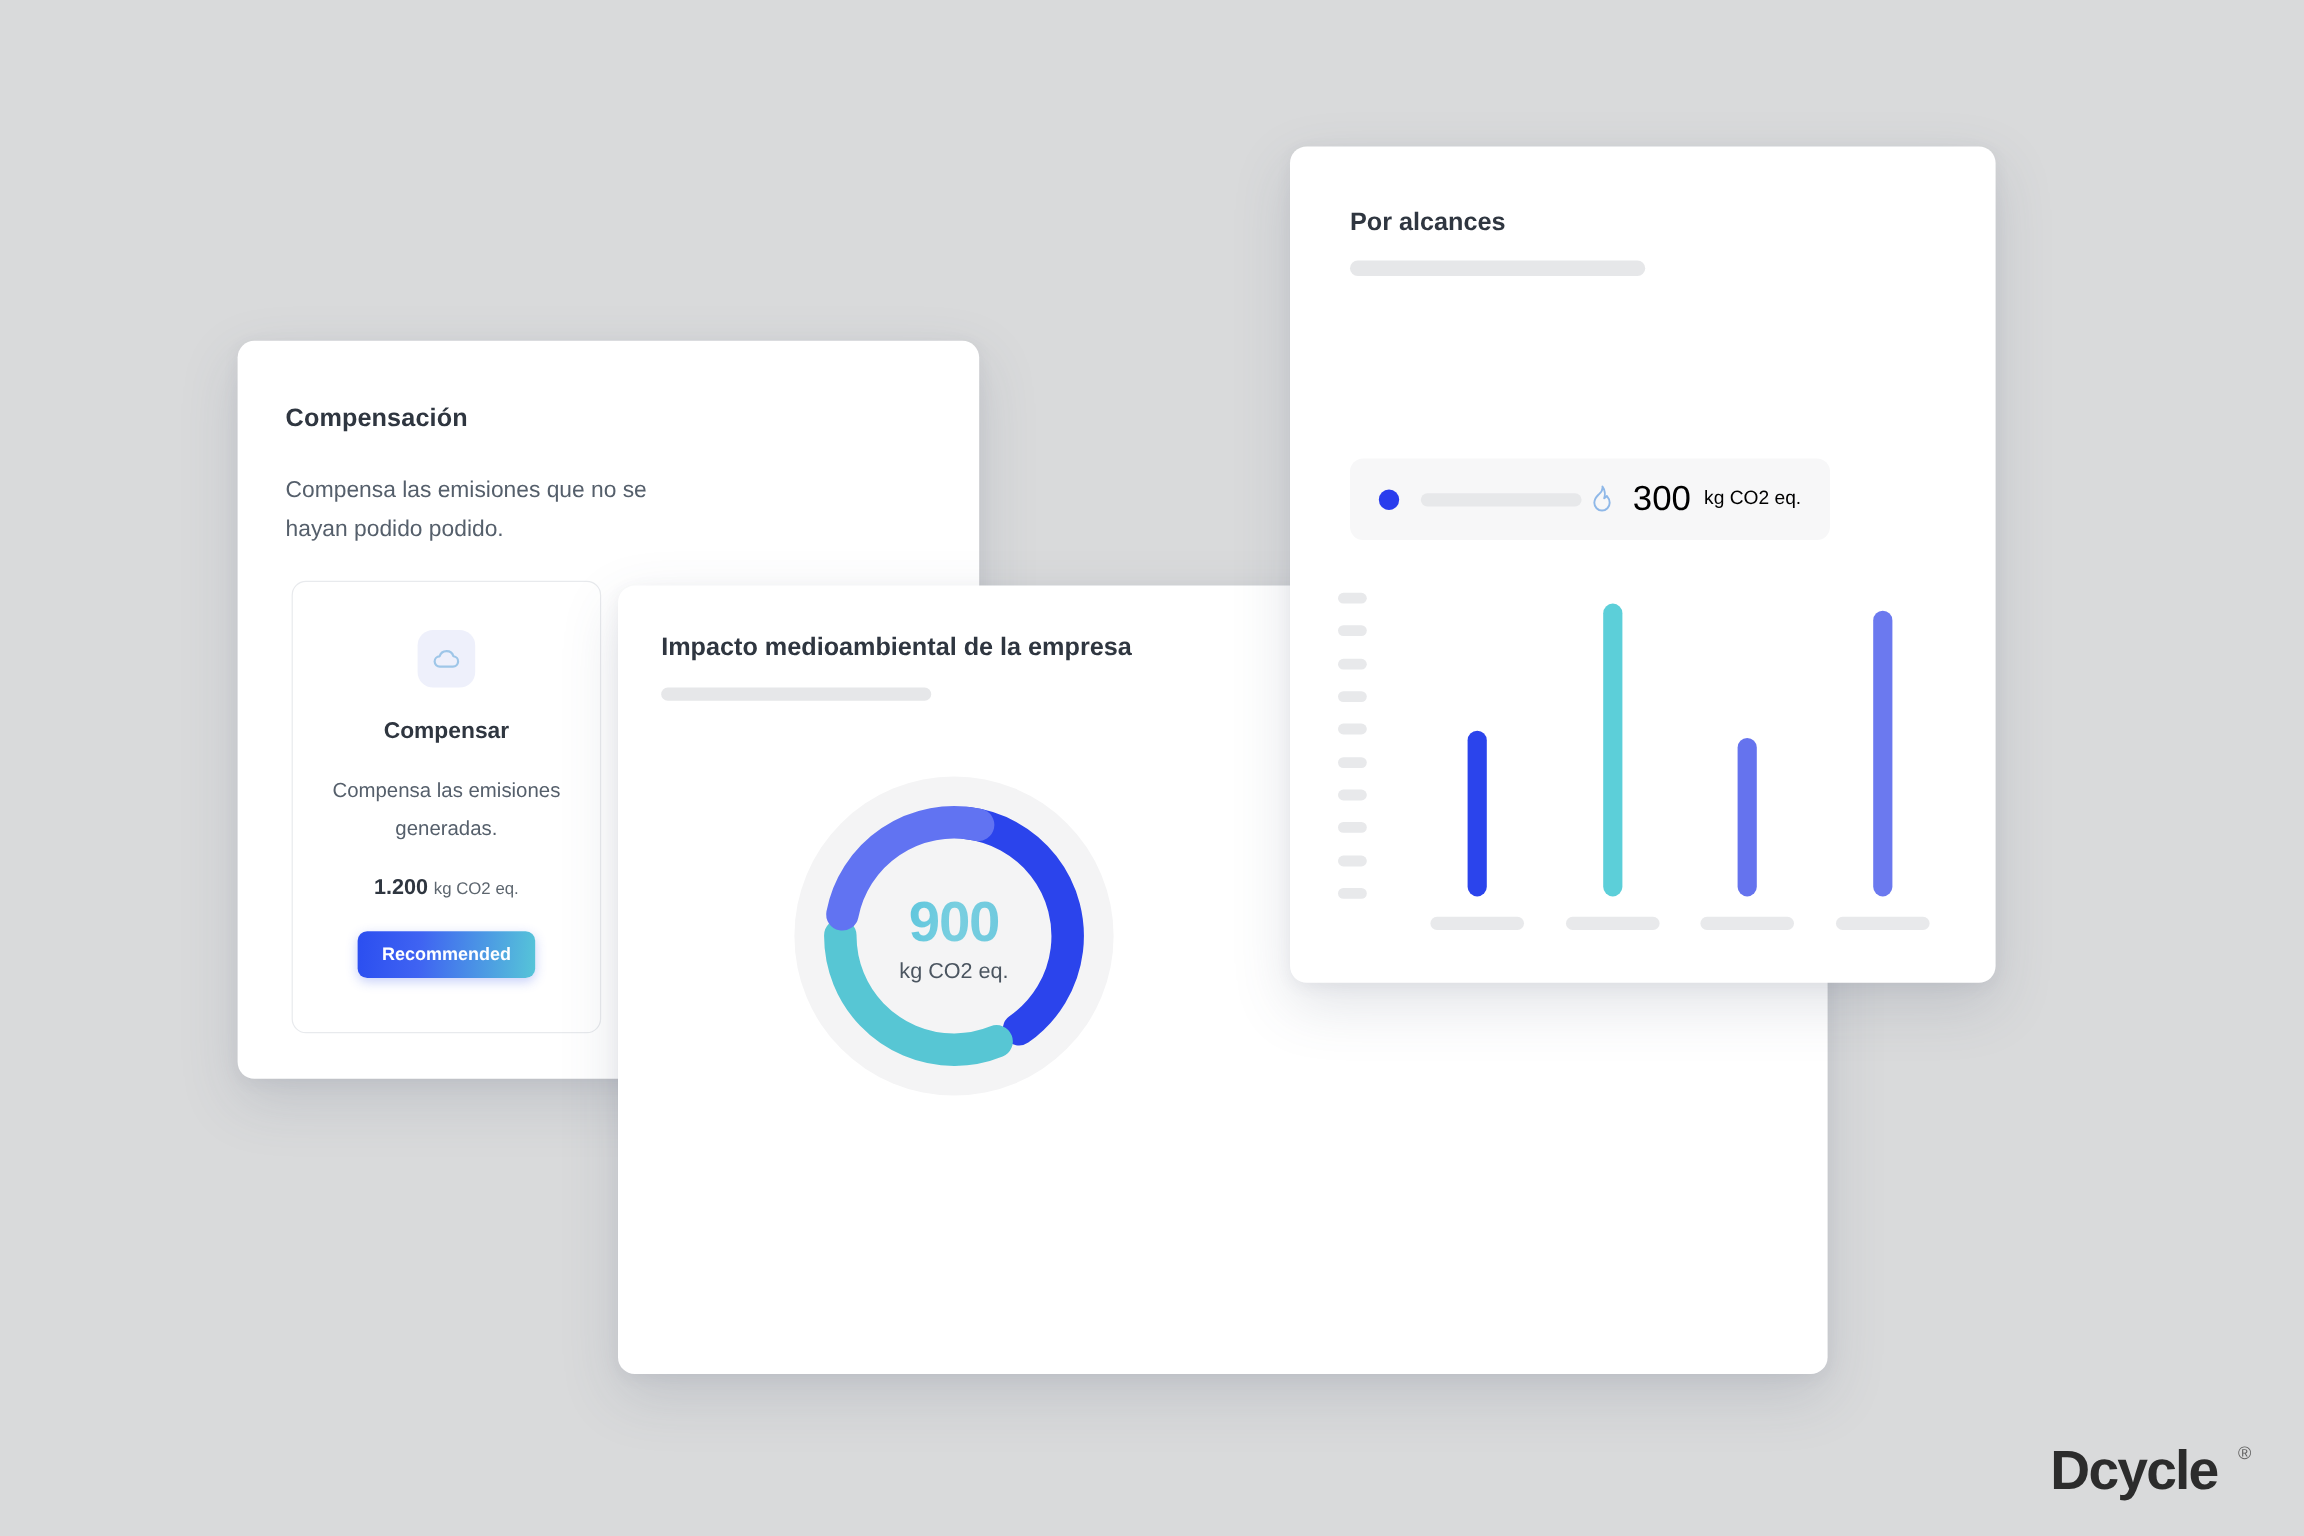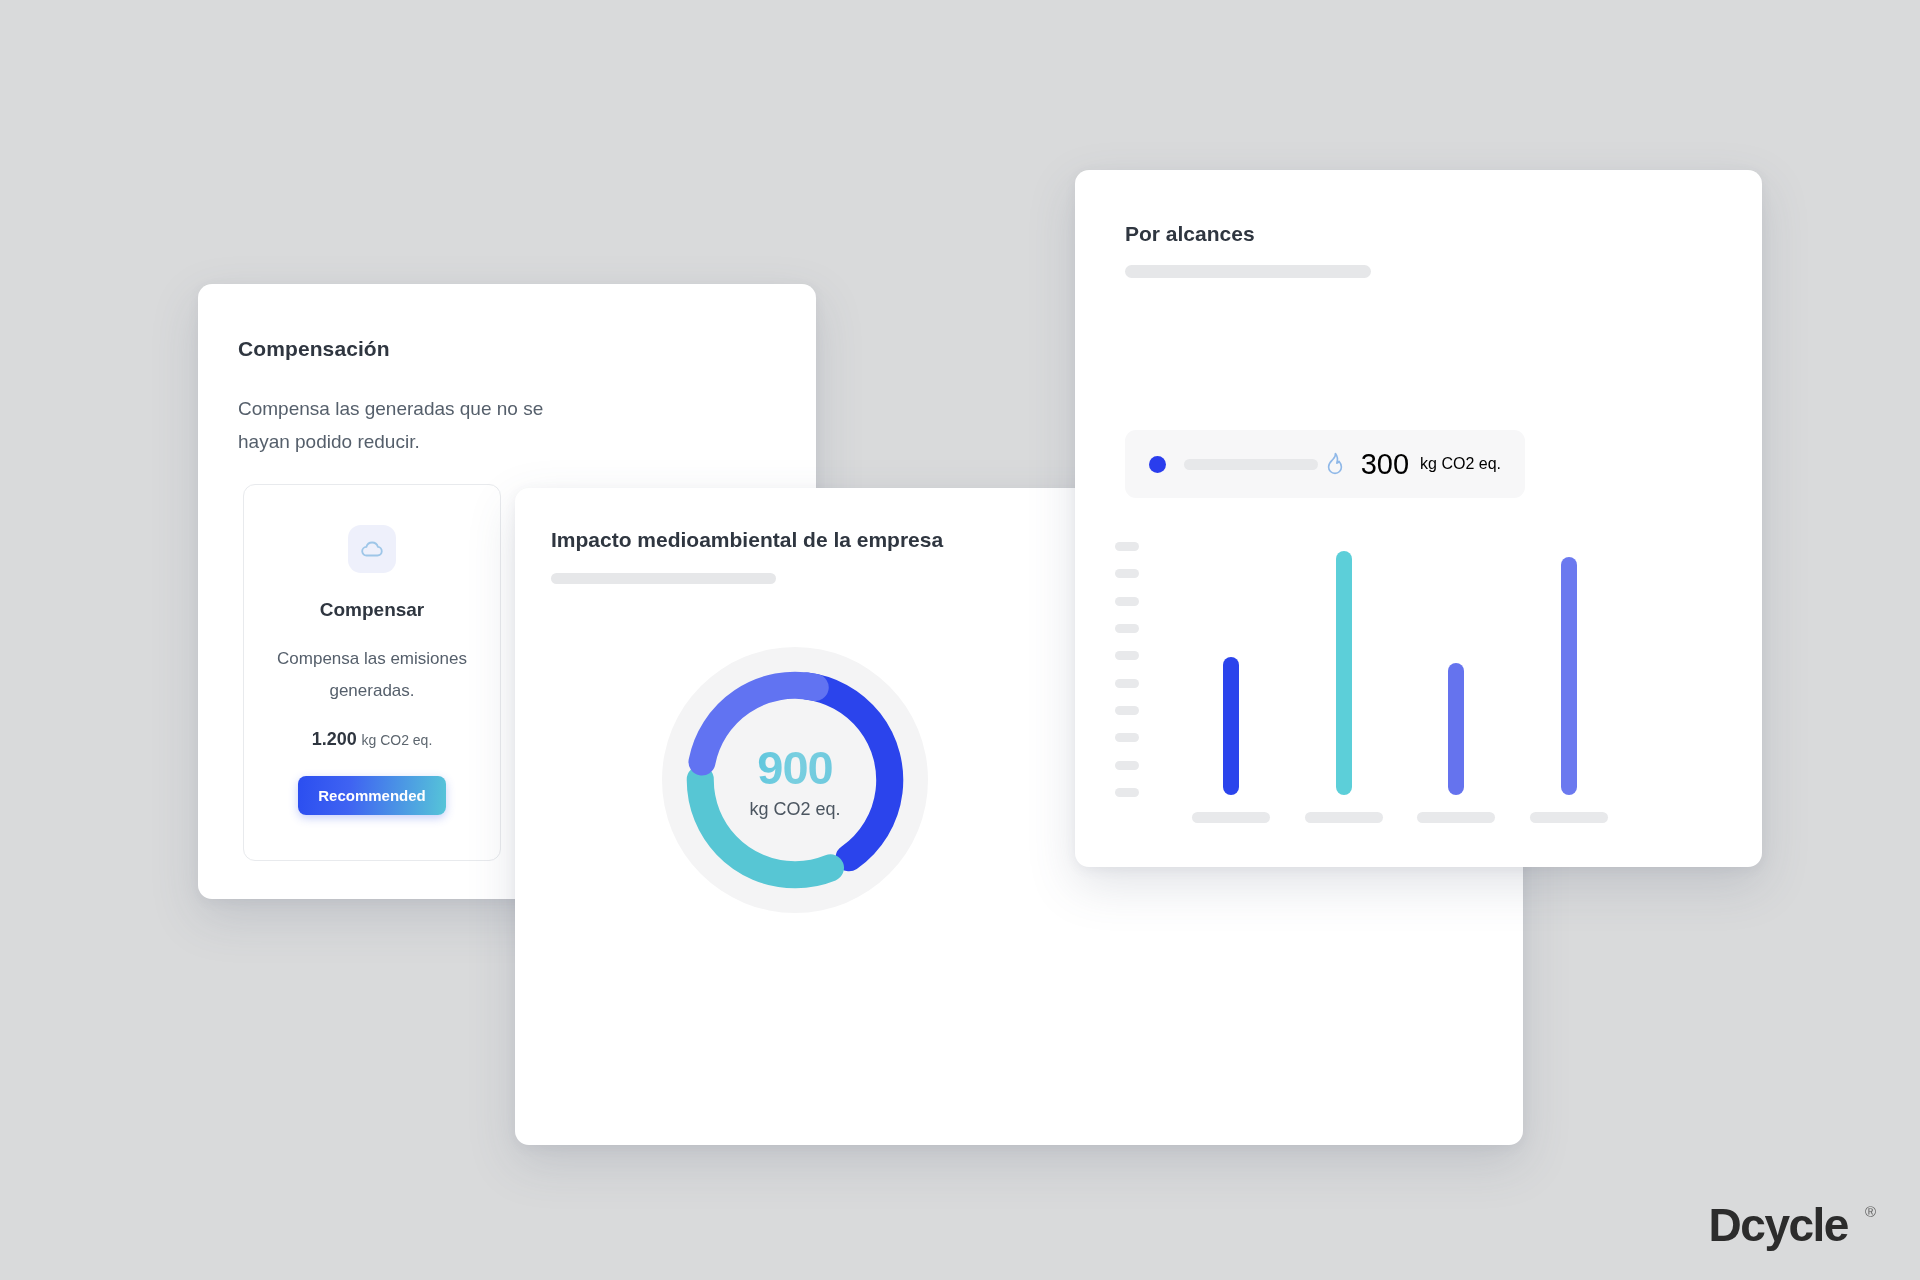"Por alcances" #card-alcances { margin-top: 48px -> none; width: 687px -> 588px }
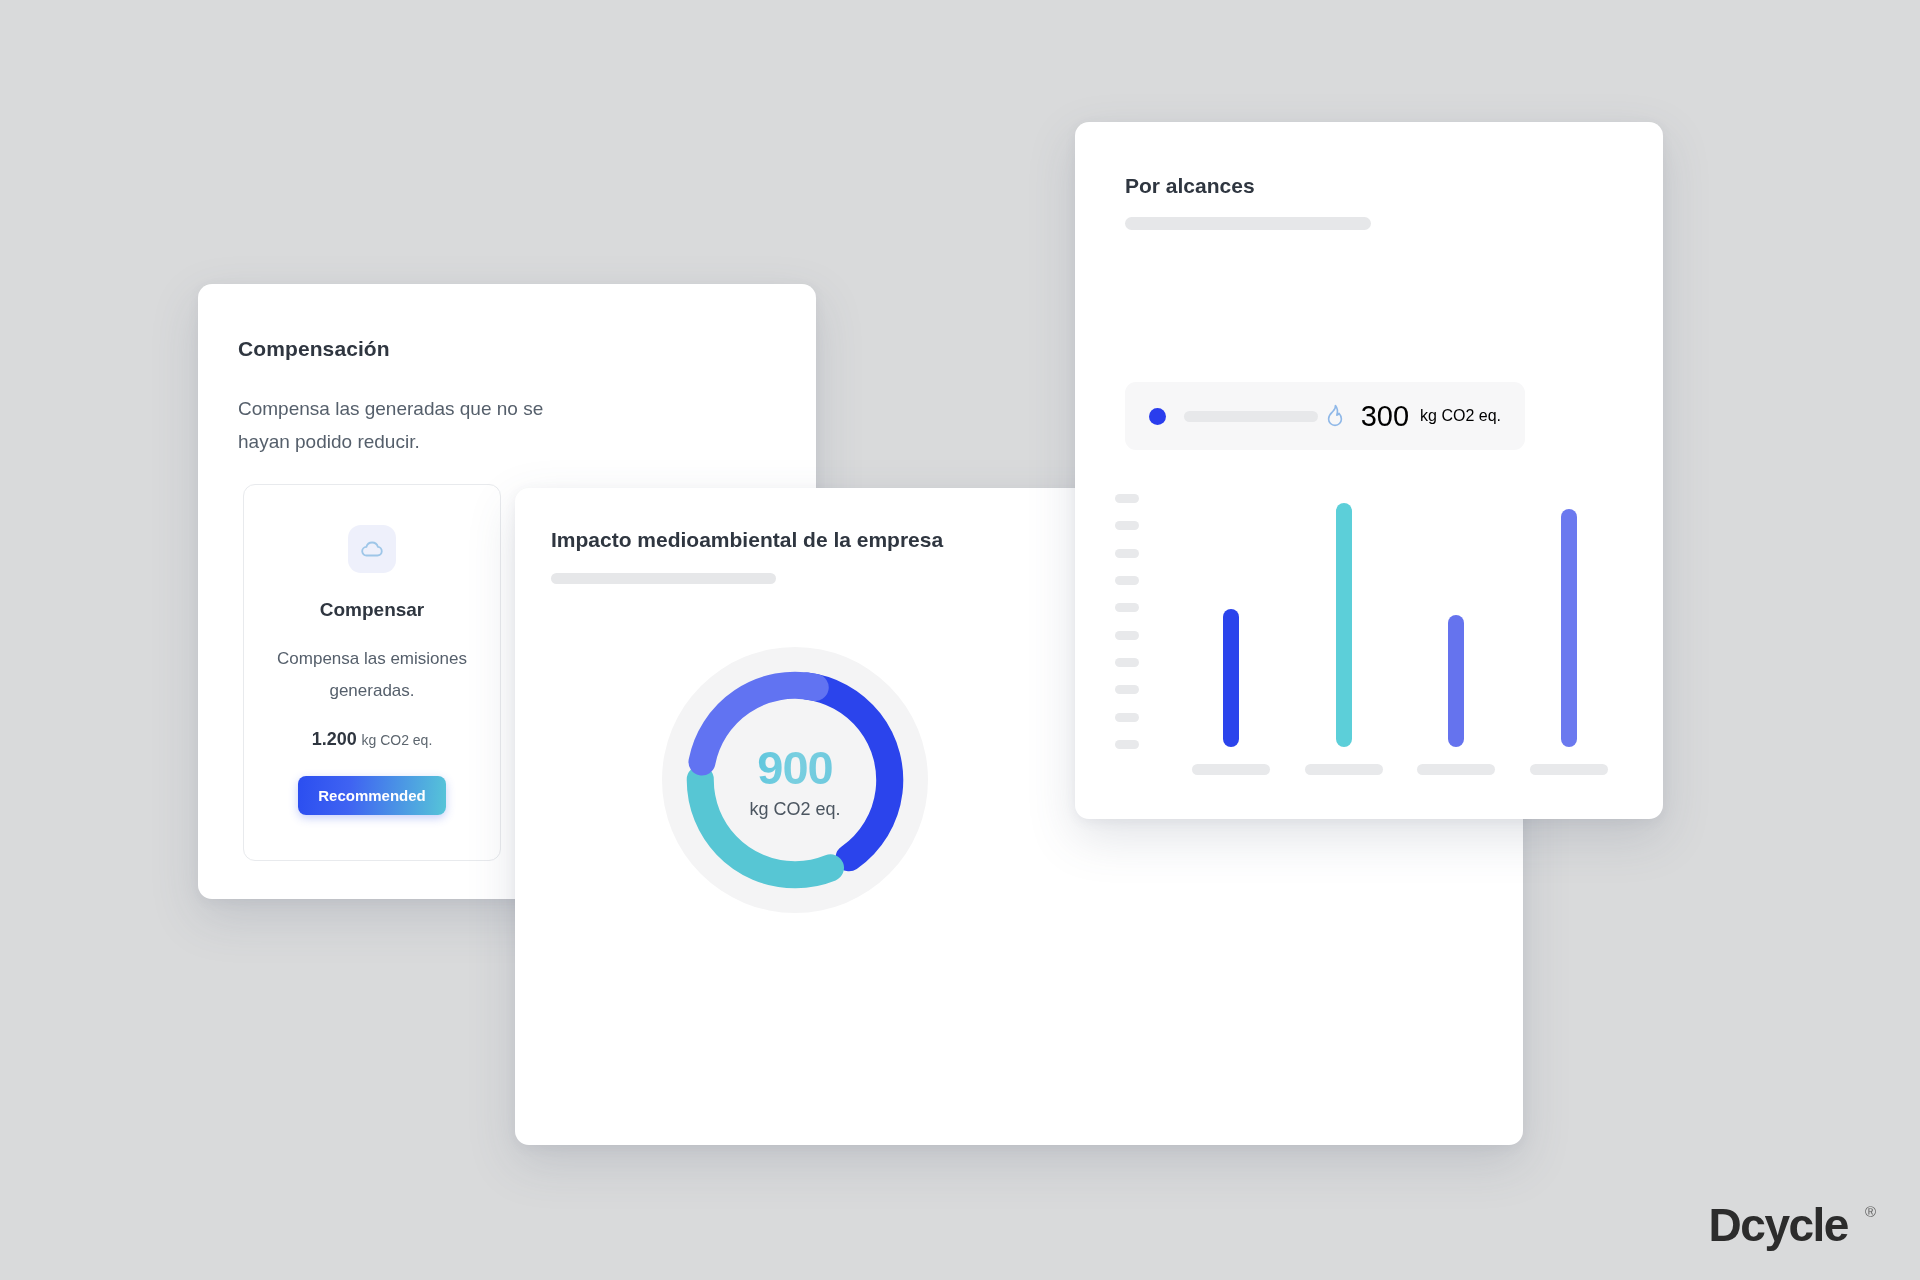"Compensa las generadas que no" div.c-desc { text: generadas que no se hayan podido reducir -> emisiones que no se hayan podido podido }
